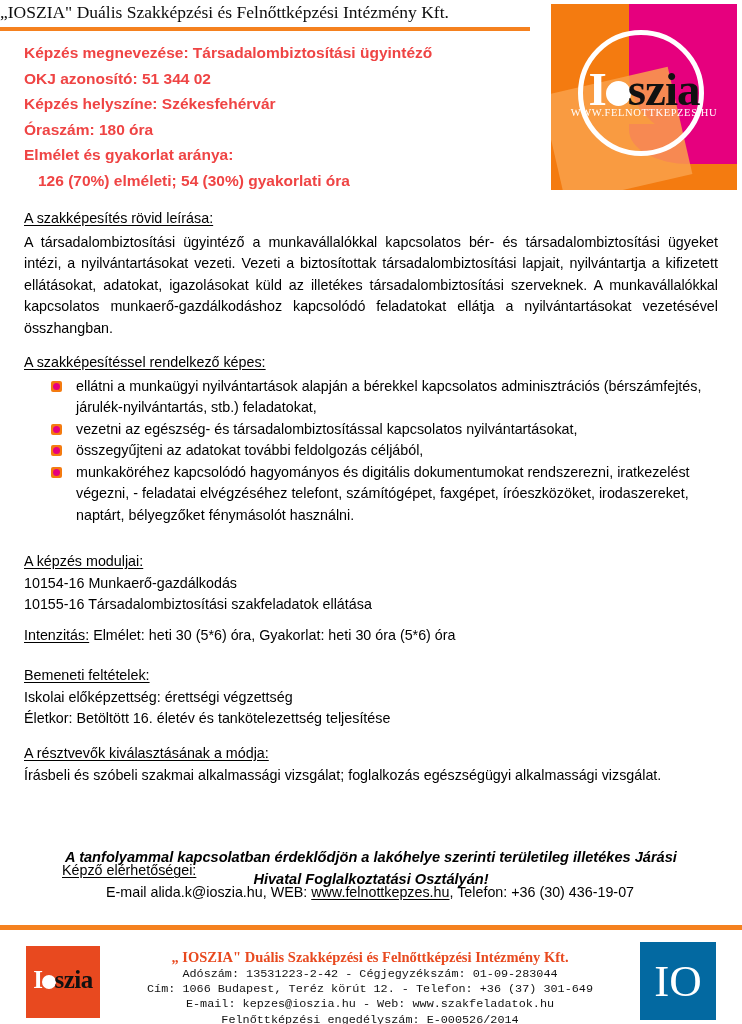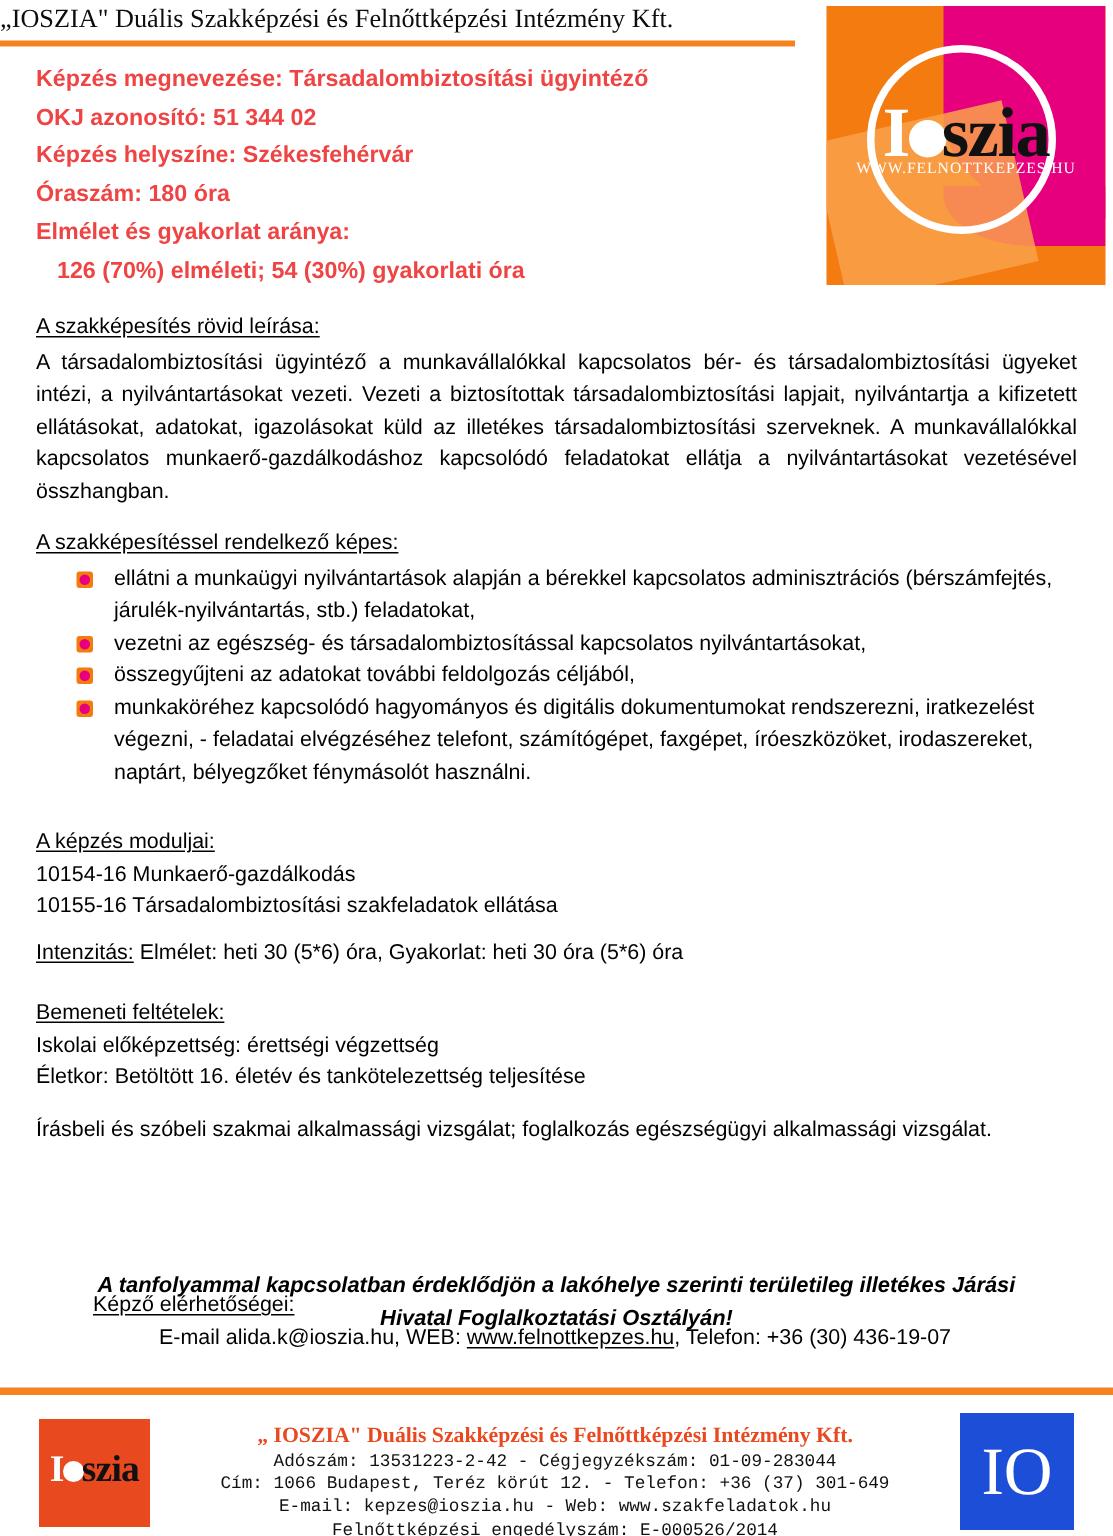"A résztvevők kiválasztásának a módja:" div.sec-head { html: none -> <div>A résztvevők kiválasztásának a módja:</div> }
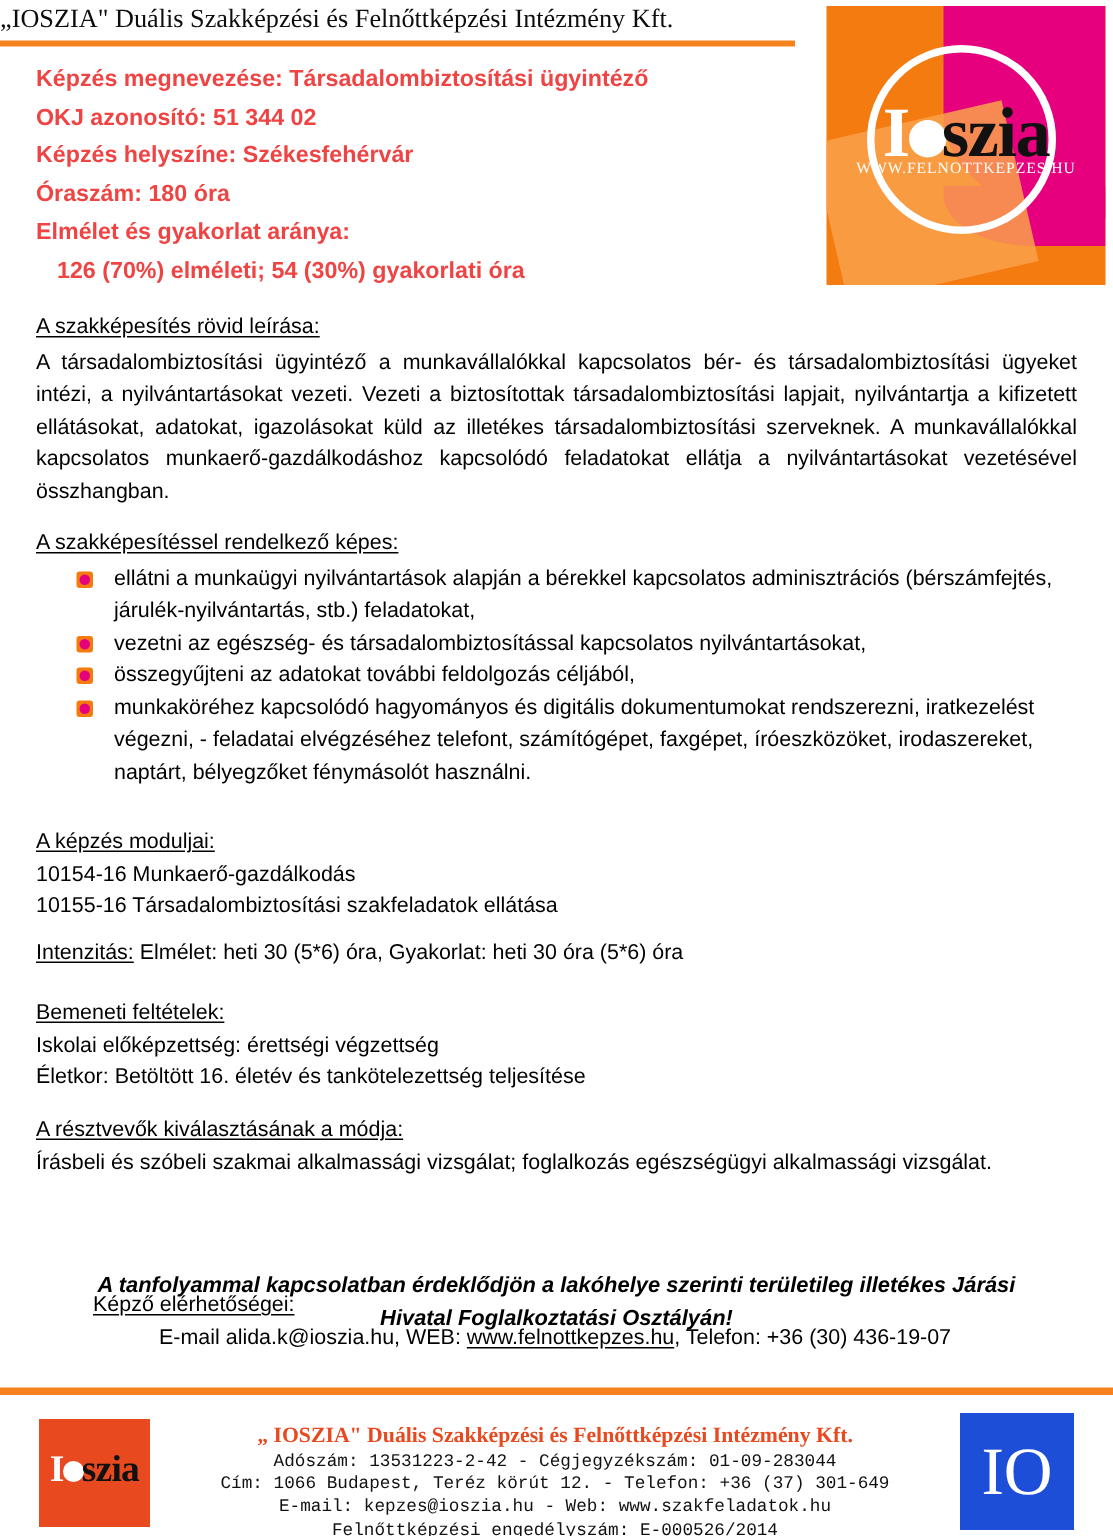"IO" .footer-logo-right { background: #1d4ed8 -> #0369a1 }
